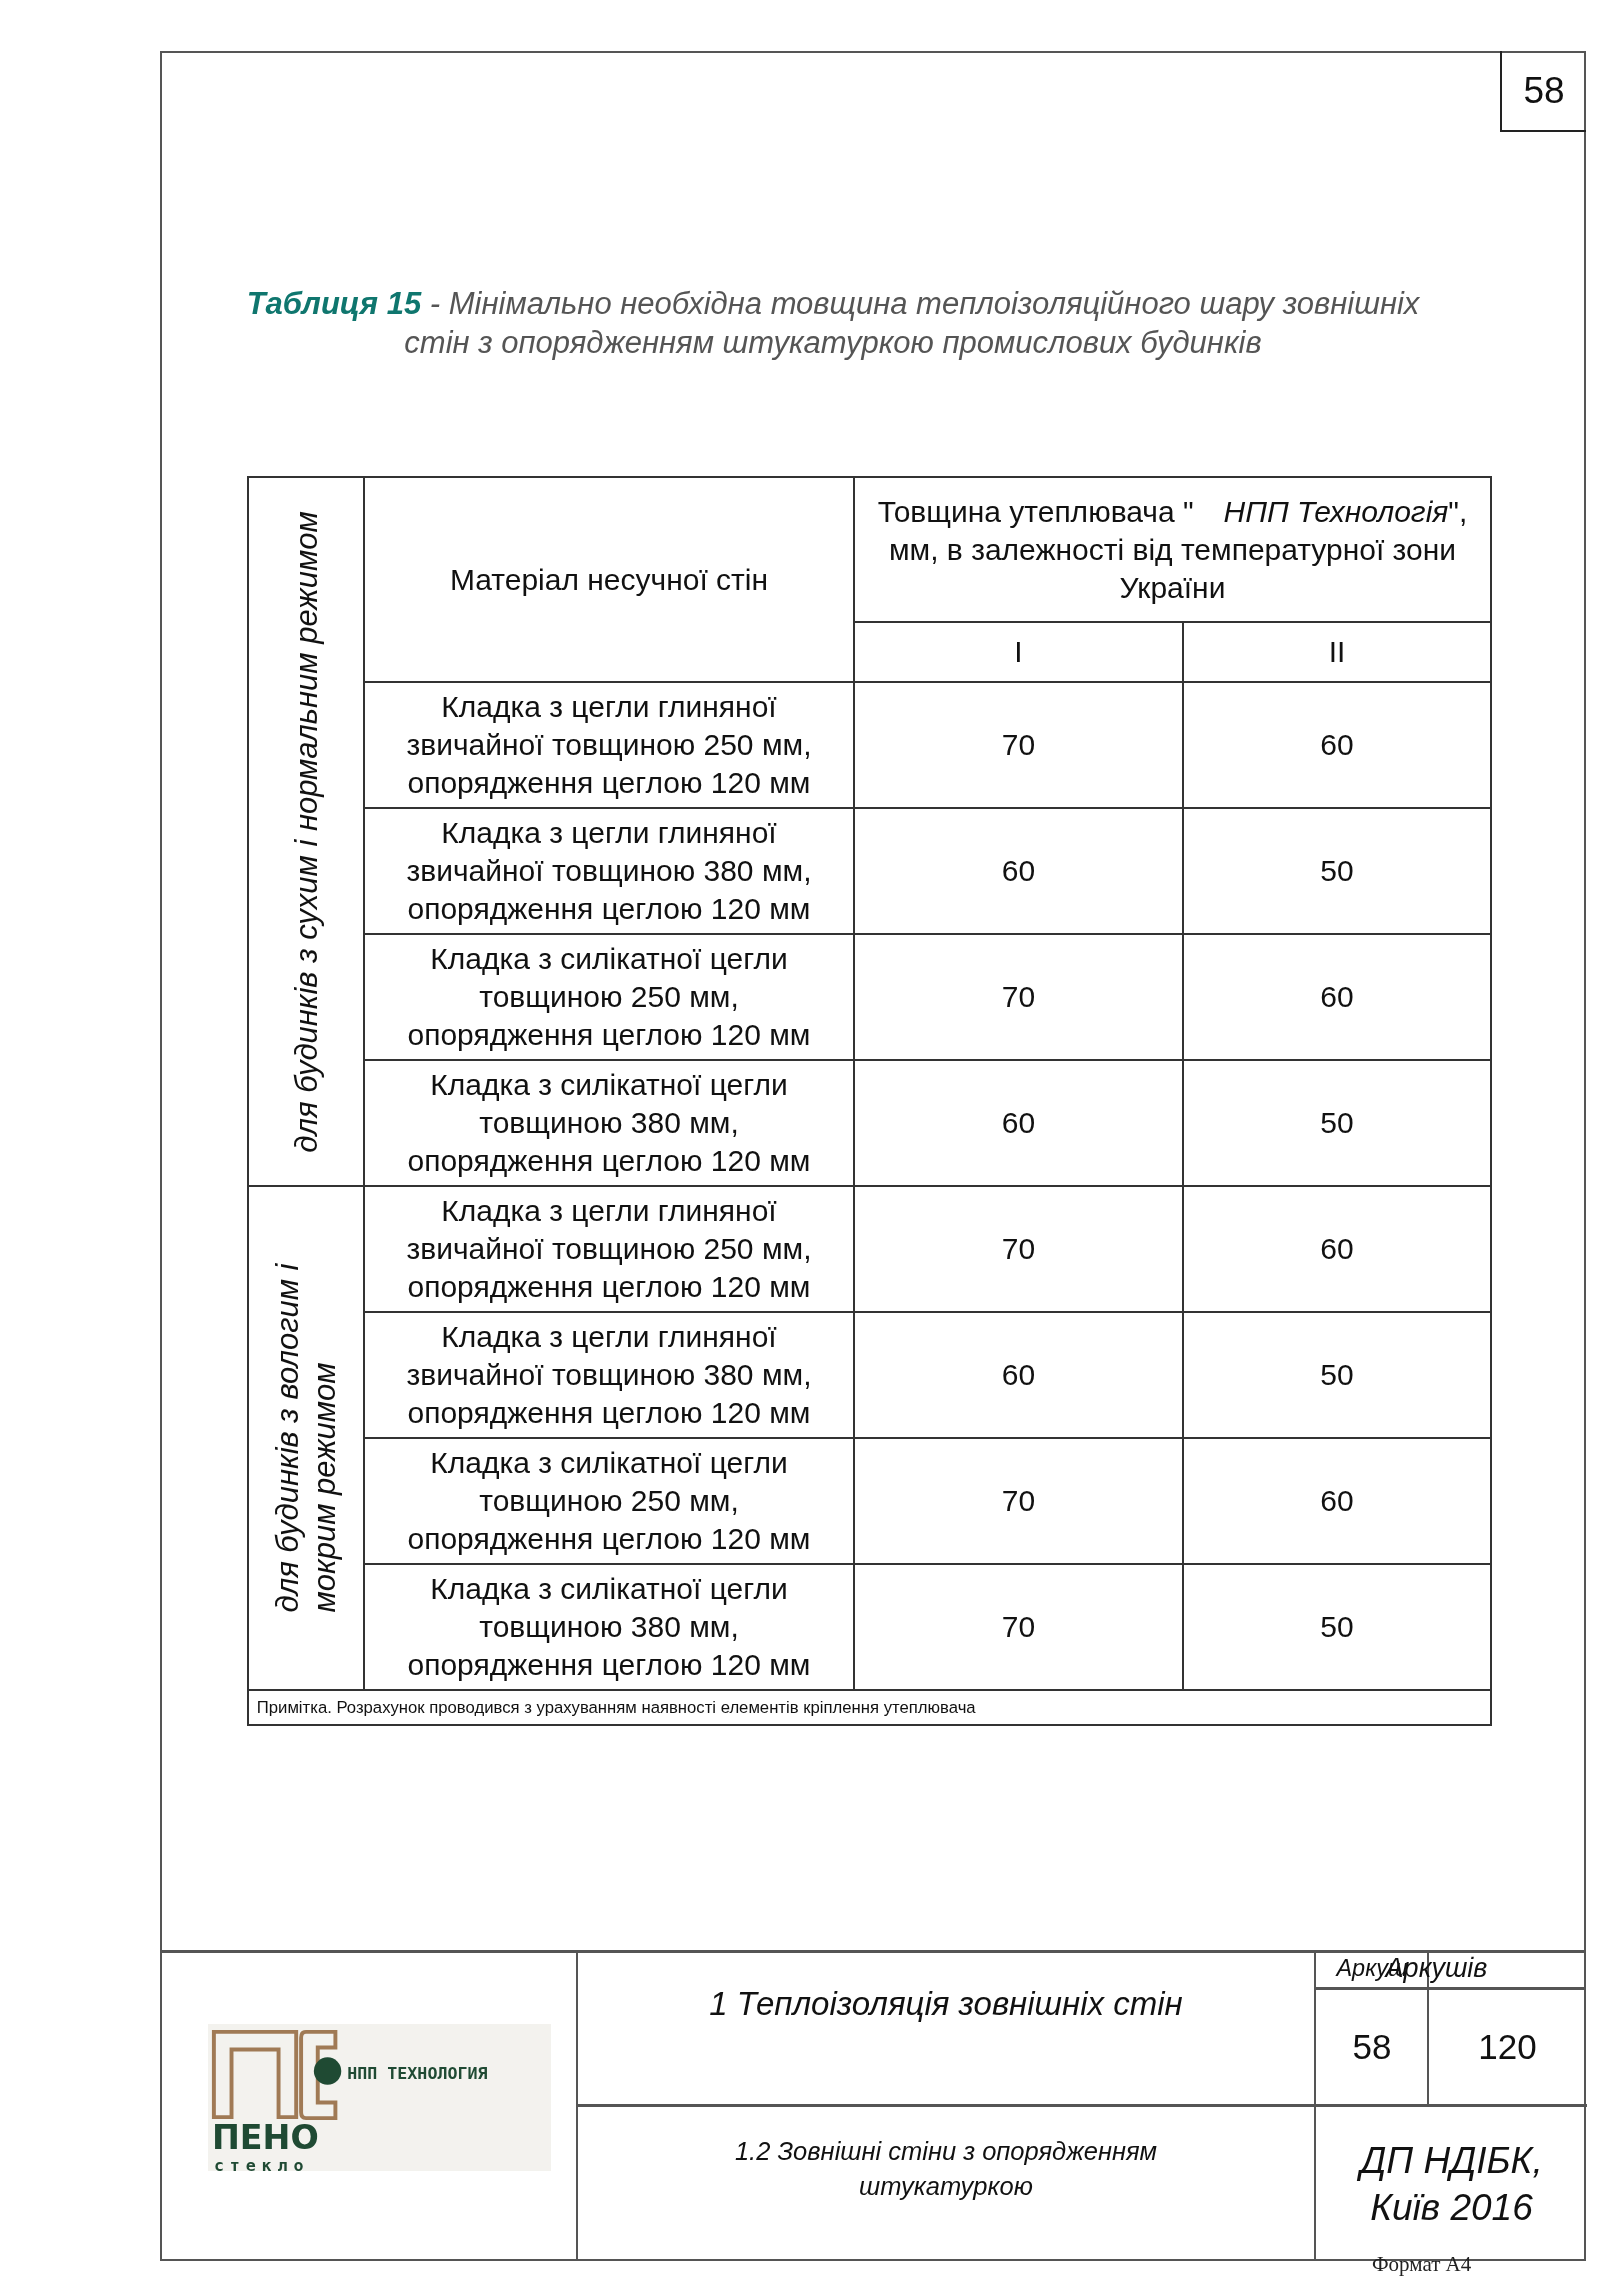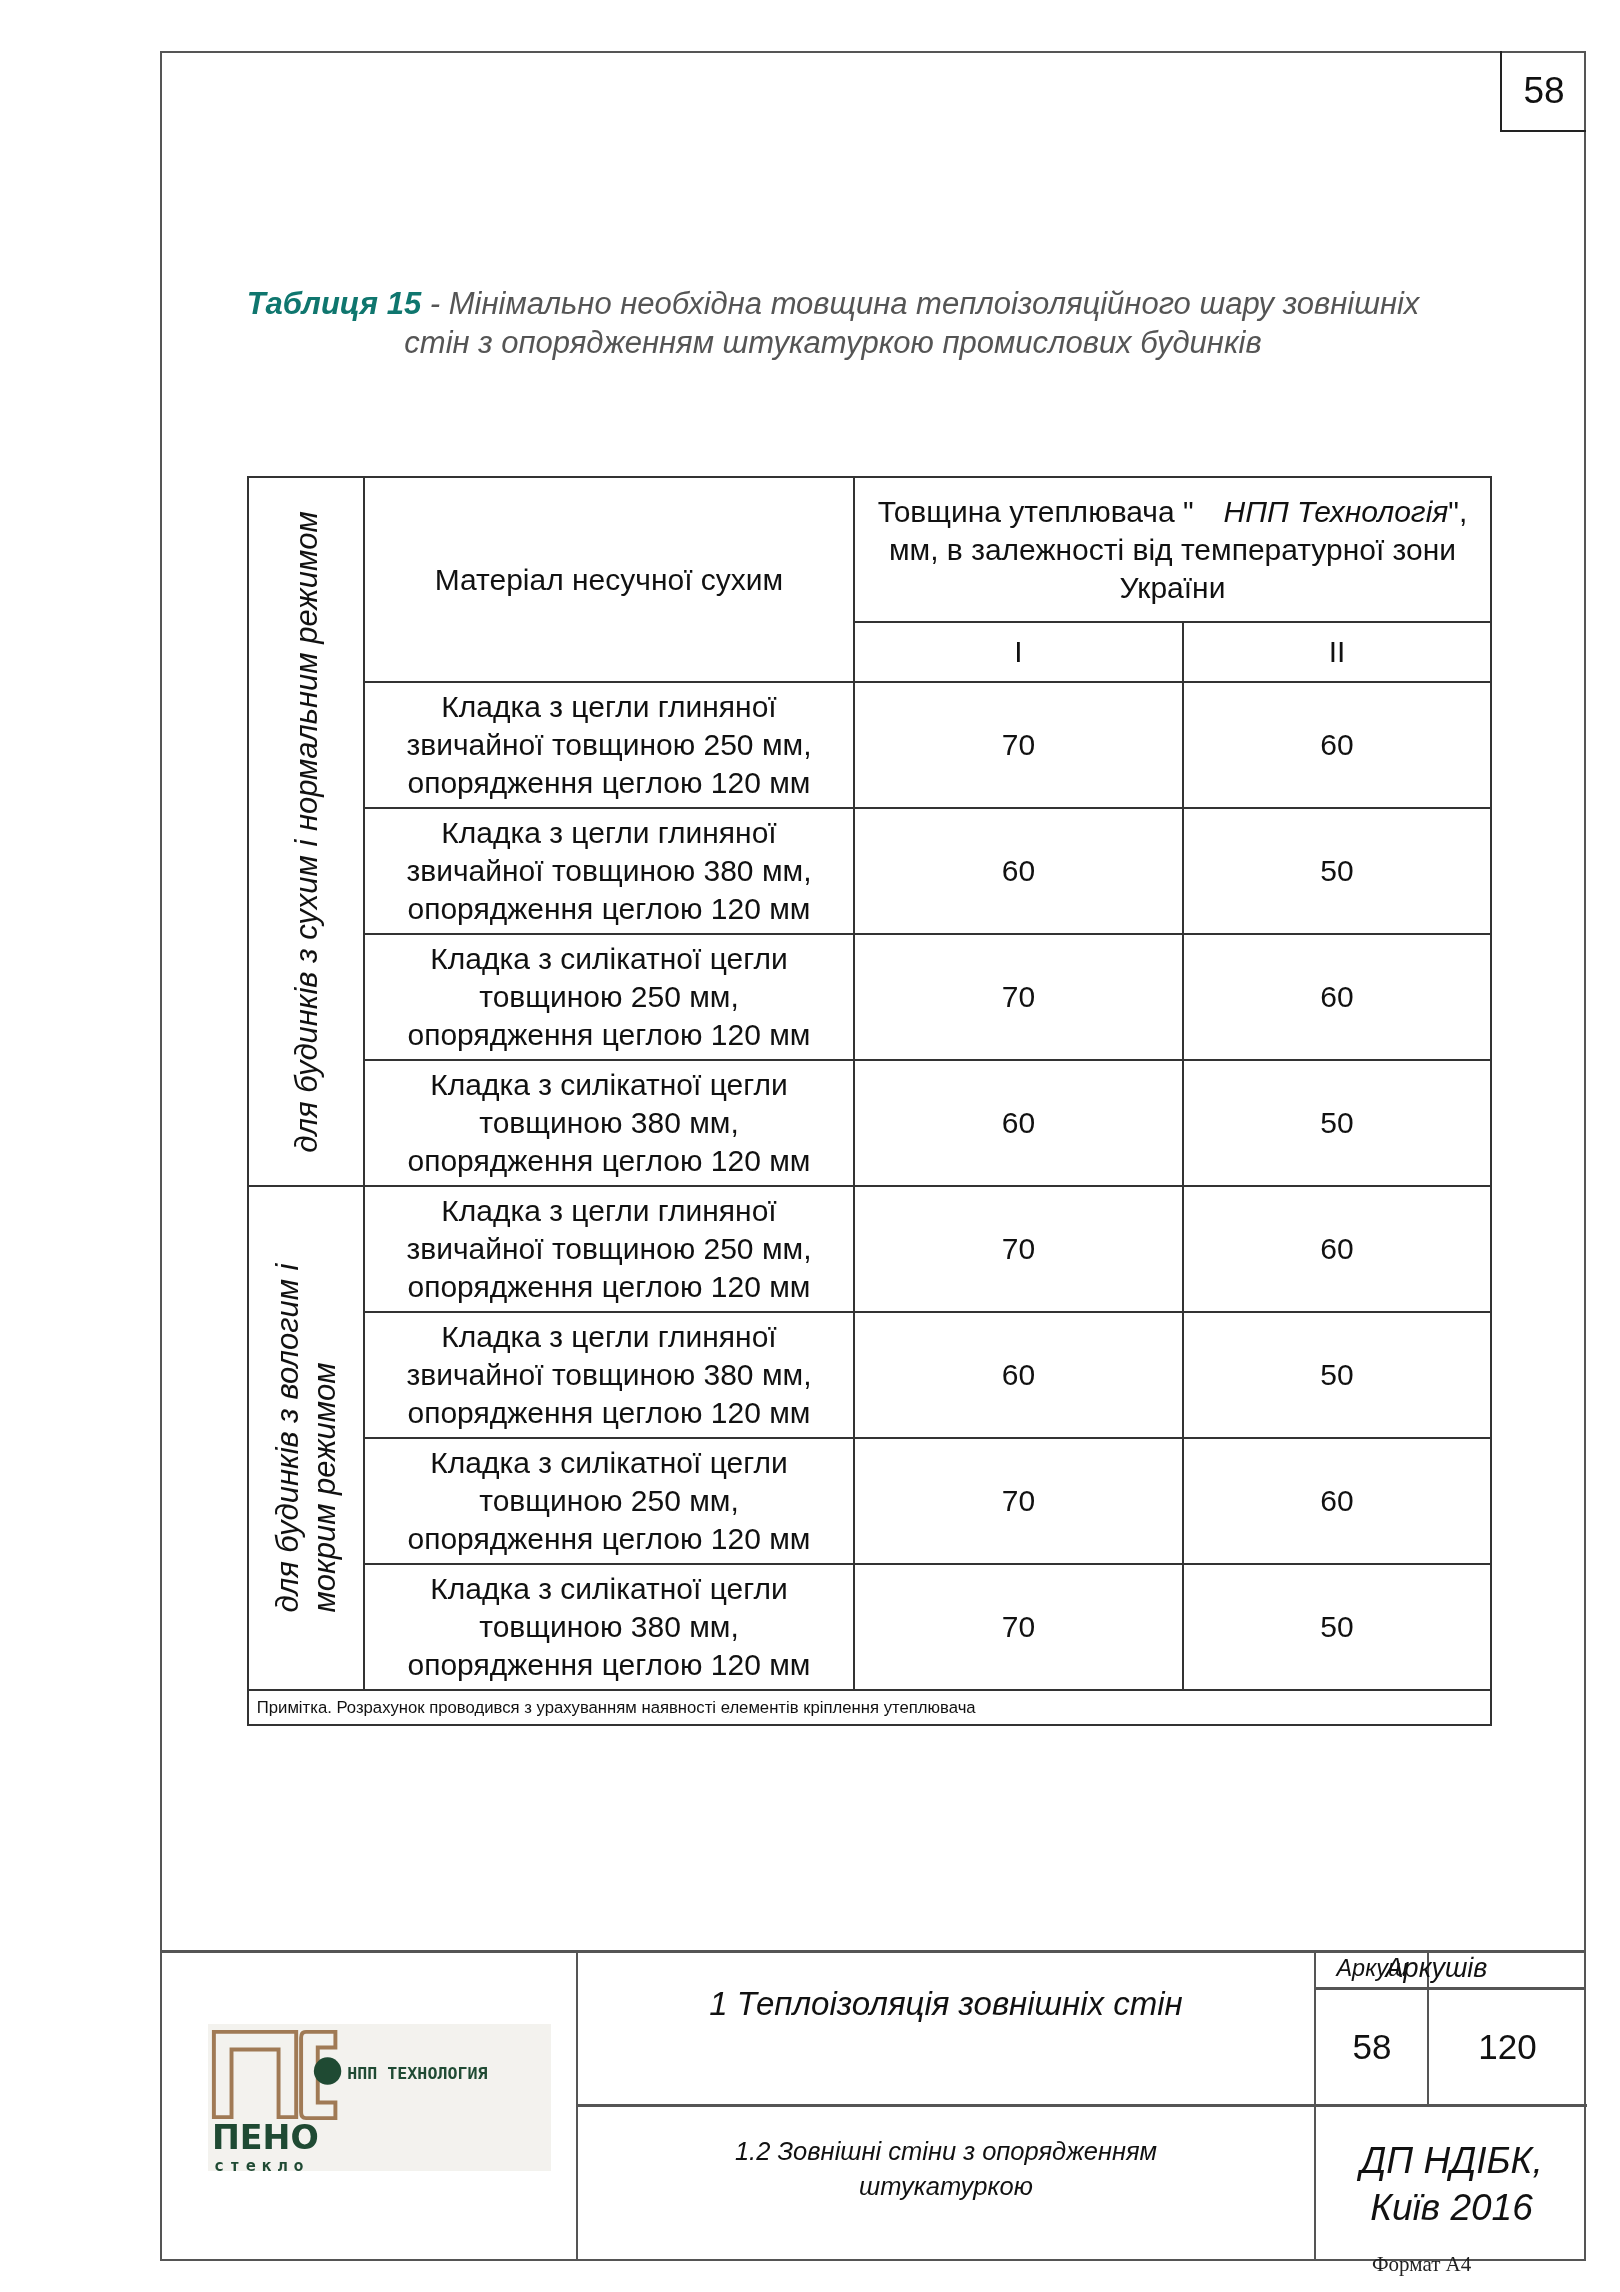"Матеріал несучної сухим" td { text: сухим -> стін }
